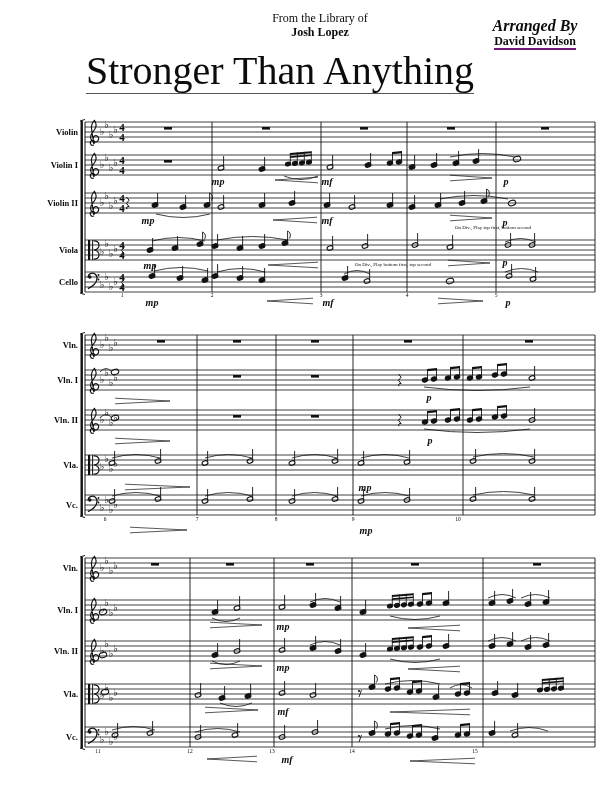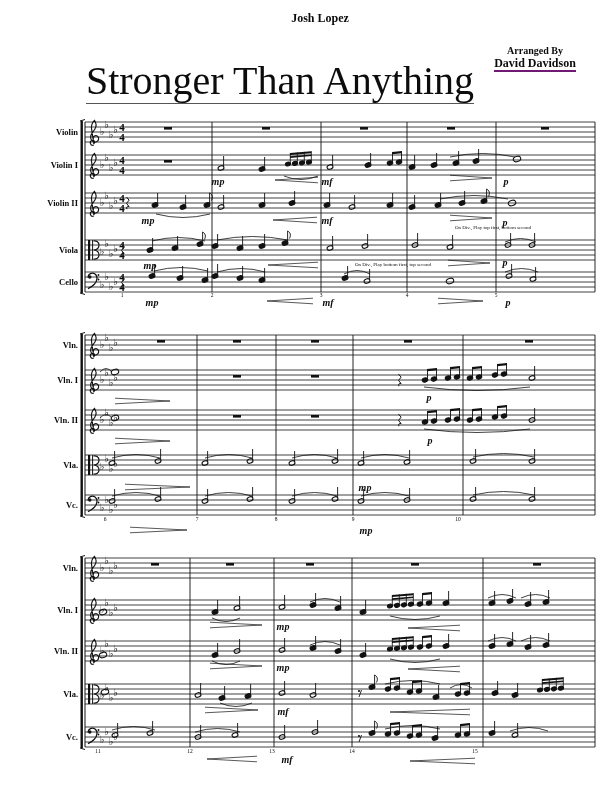"From the Library of" div.line1 { html: none -> <div>From the Library of</div> }
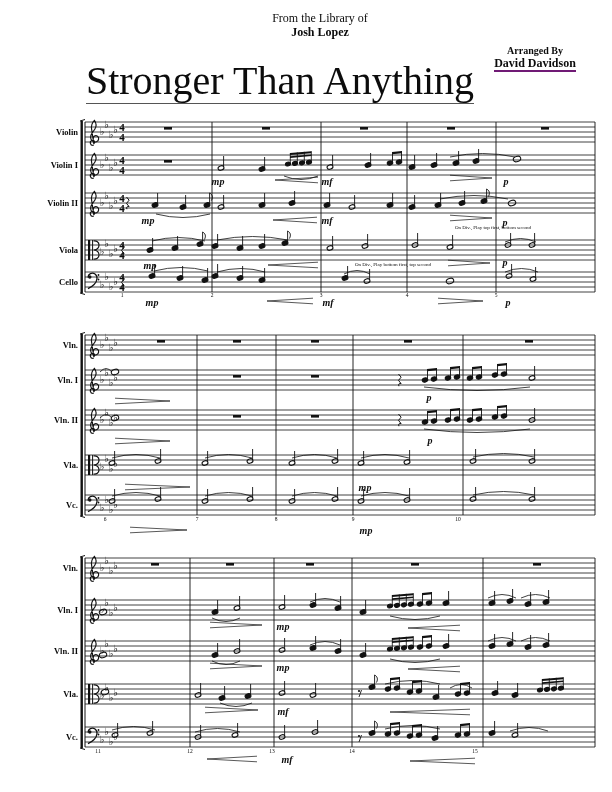"Arranged By" #arranger .line1 { font-size: 10px -> 16px; font-style: none -> italic; margin-top: 28px -> none }
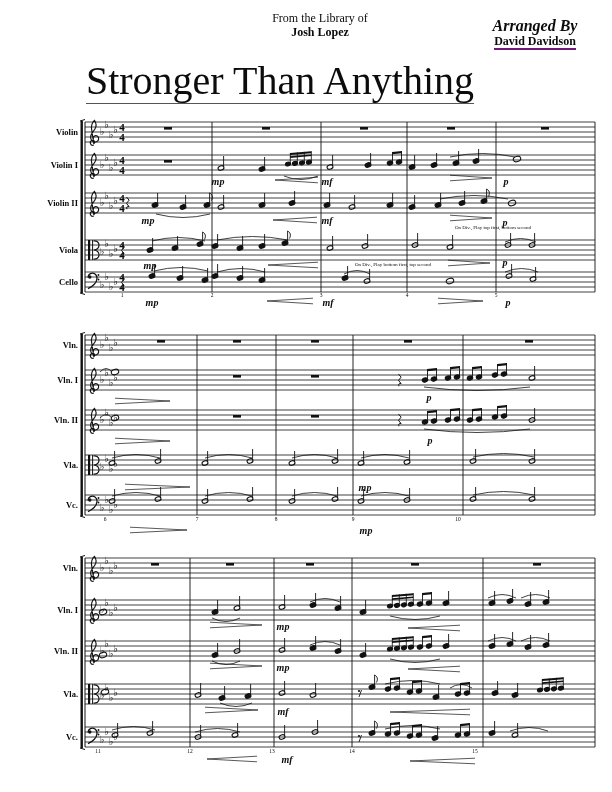"Stronger Than Anything" #title { top: 58px -> 48px }
